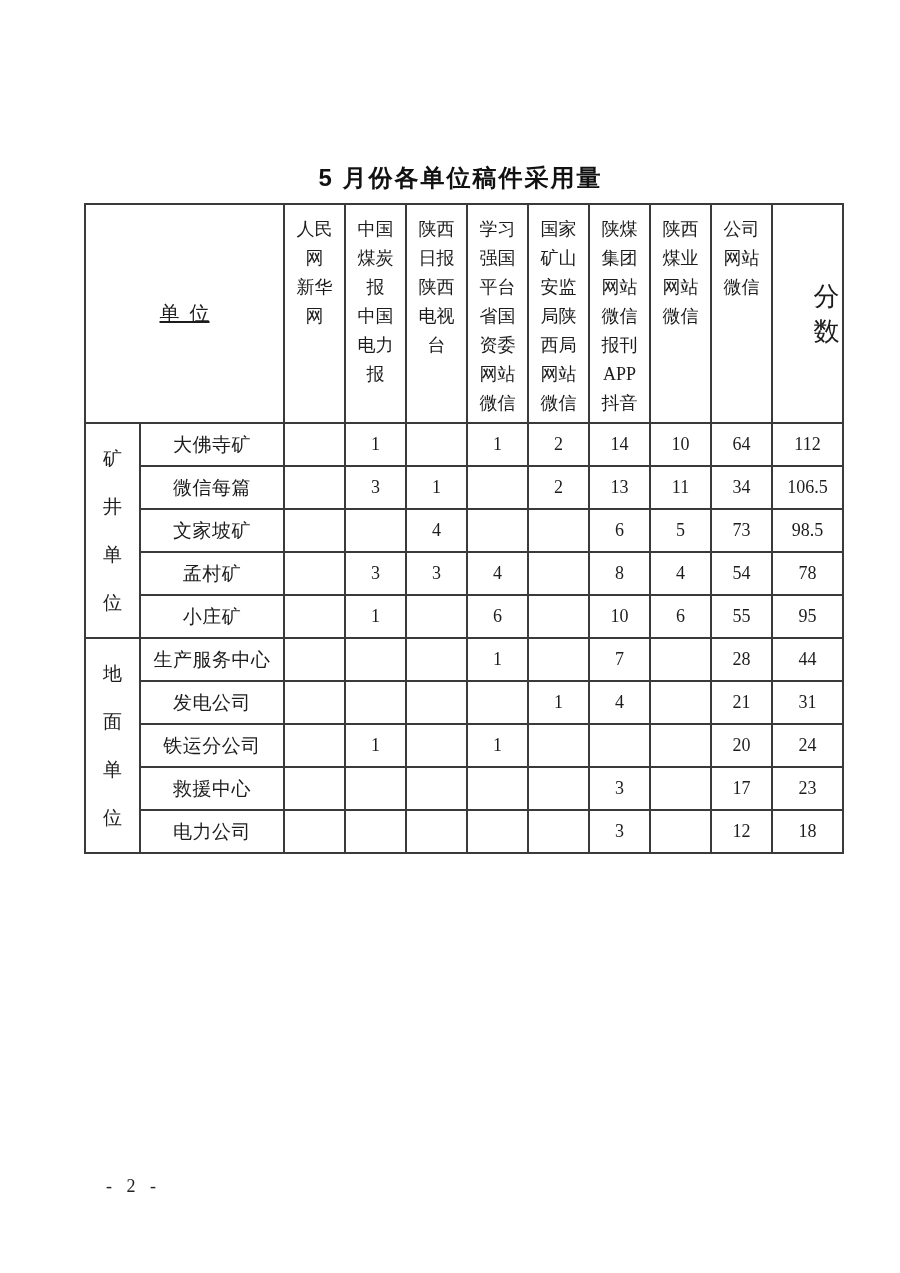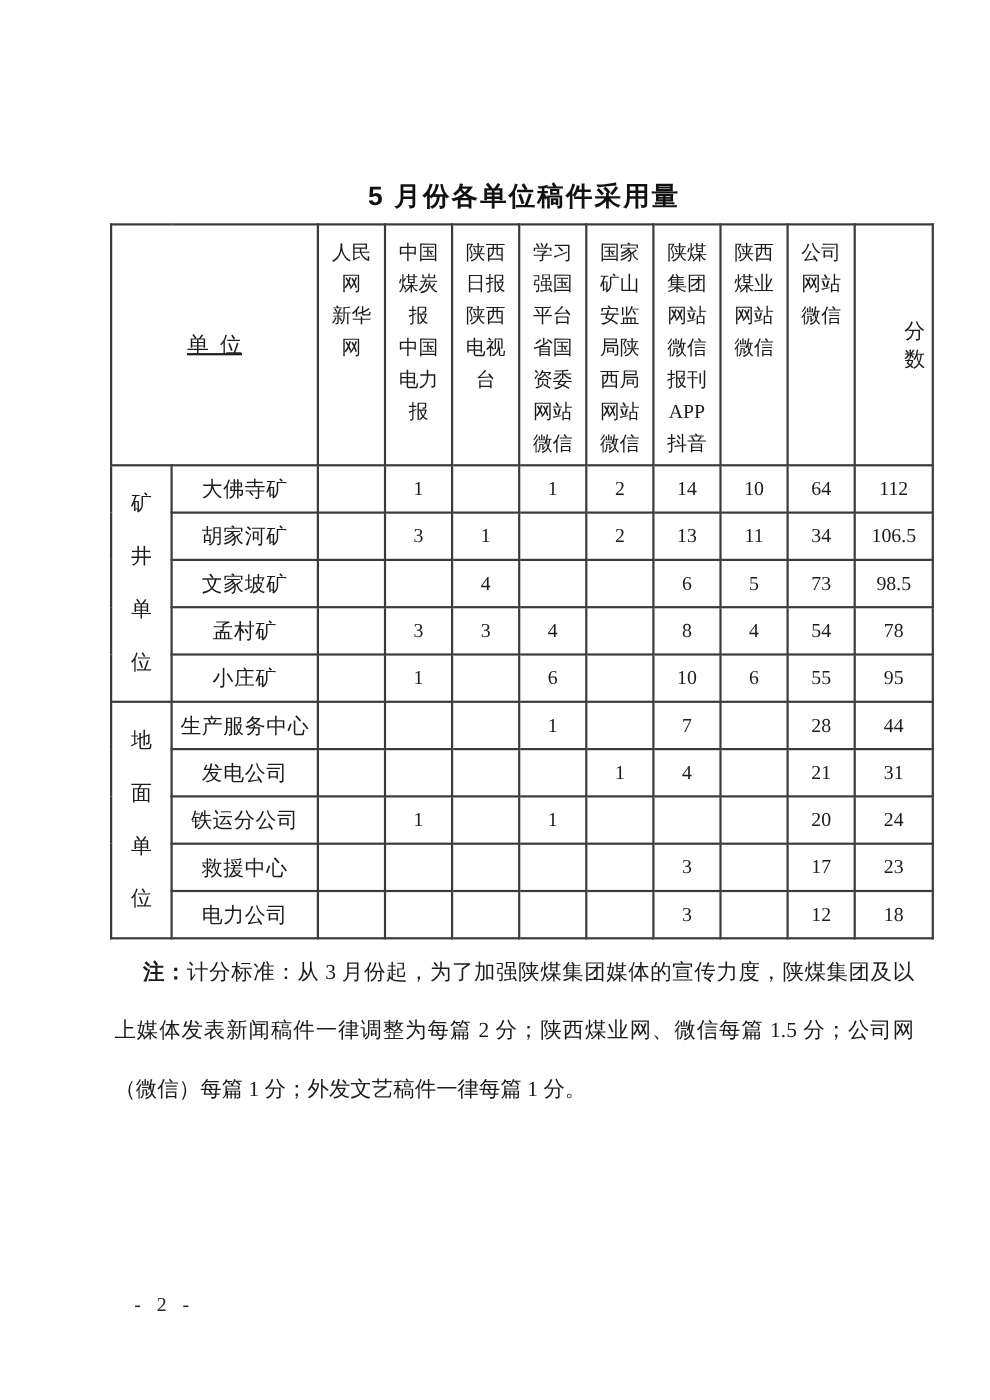"5 月份各单位稿件采用量" .page { margin-left: 16px -> none }
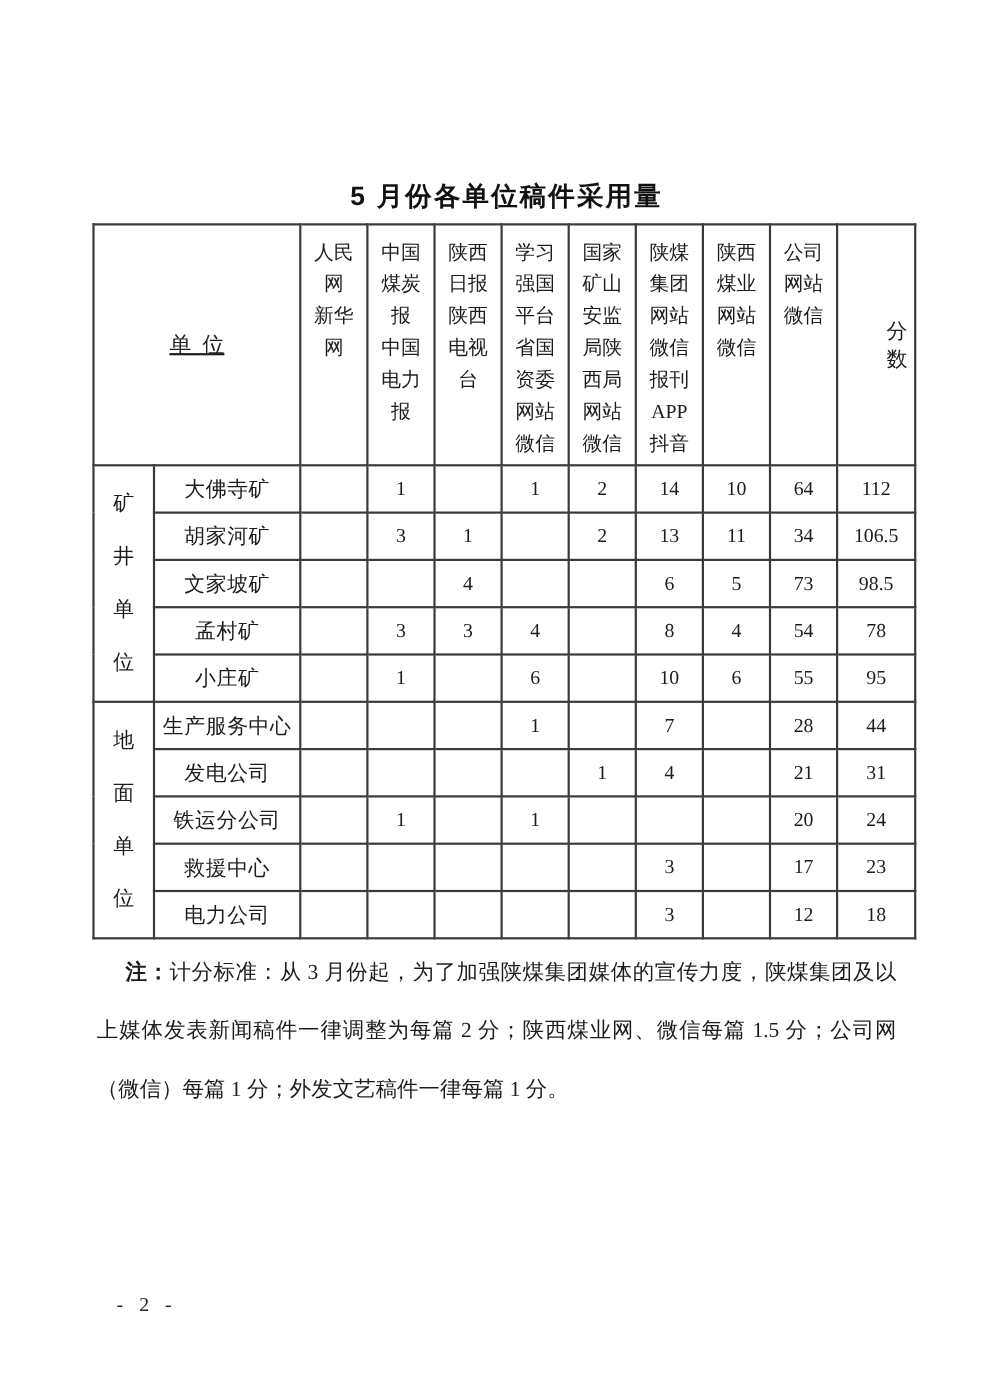"分数" th.score-h { font-size: 19px -> 26px }
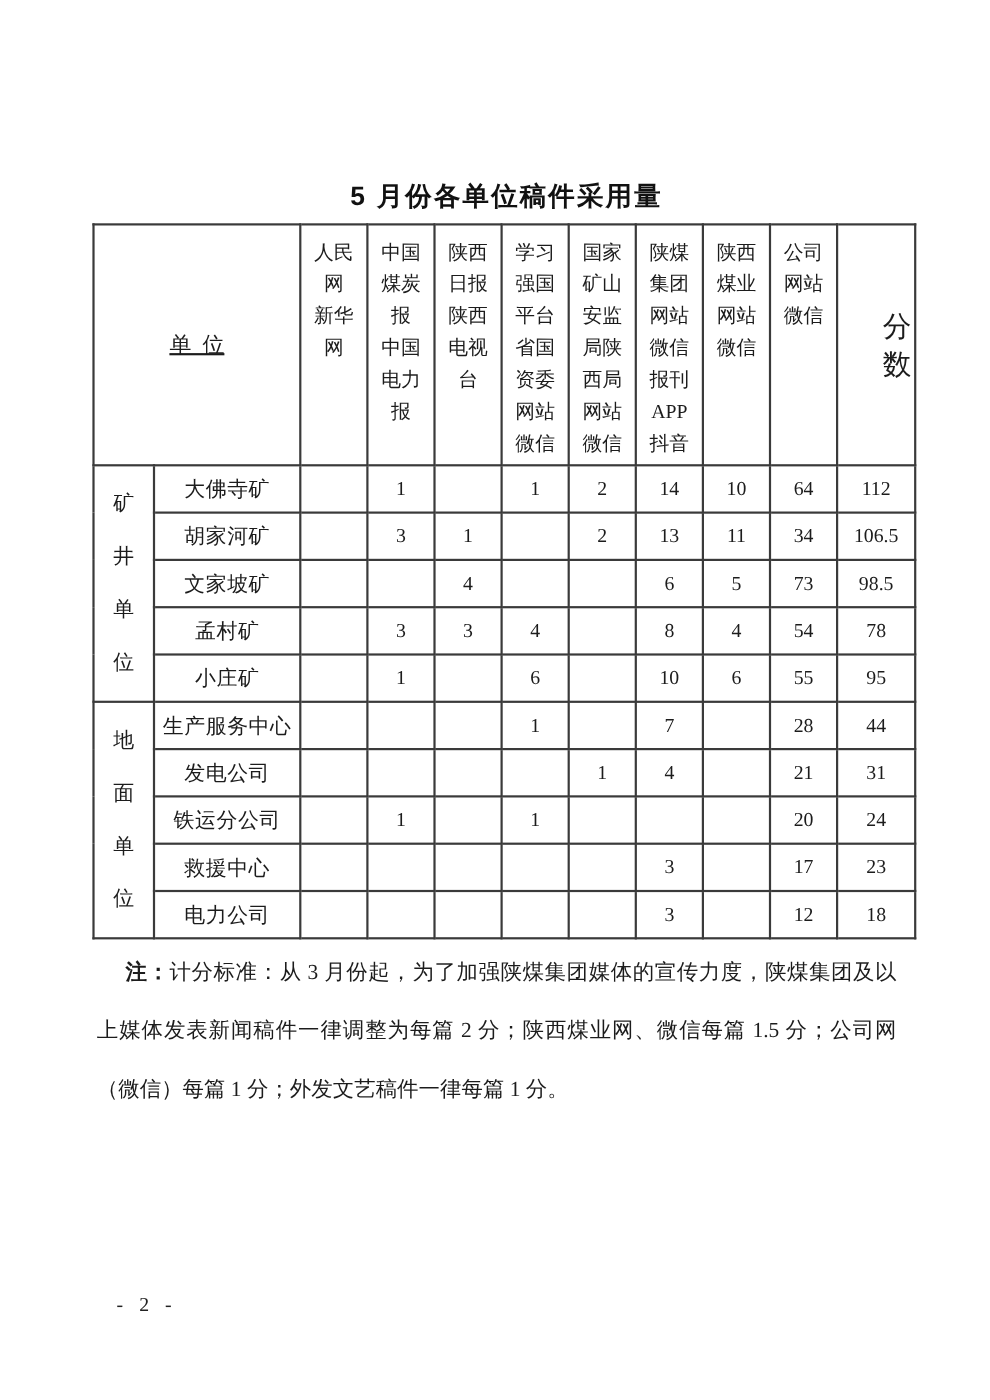"大佛寺矿" td.unit-cell { width: 133px -> 144px }
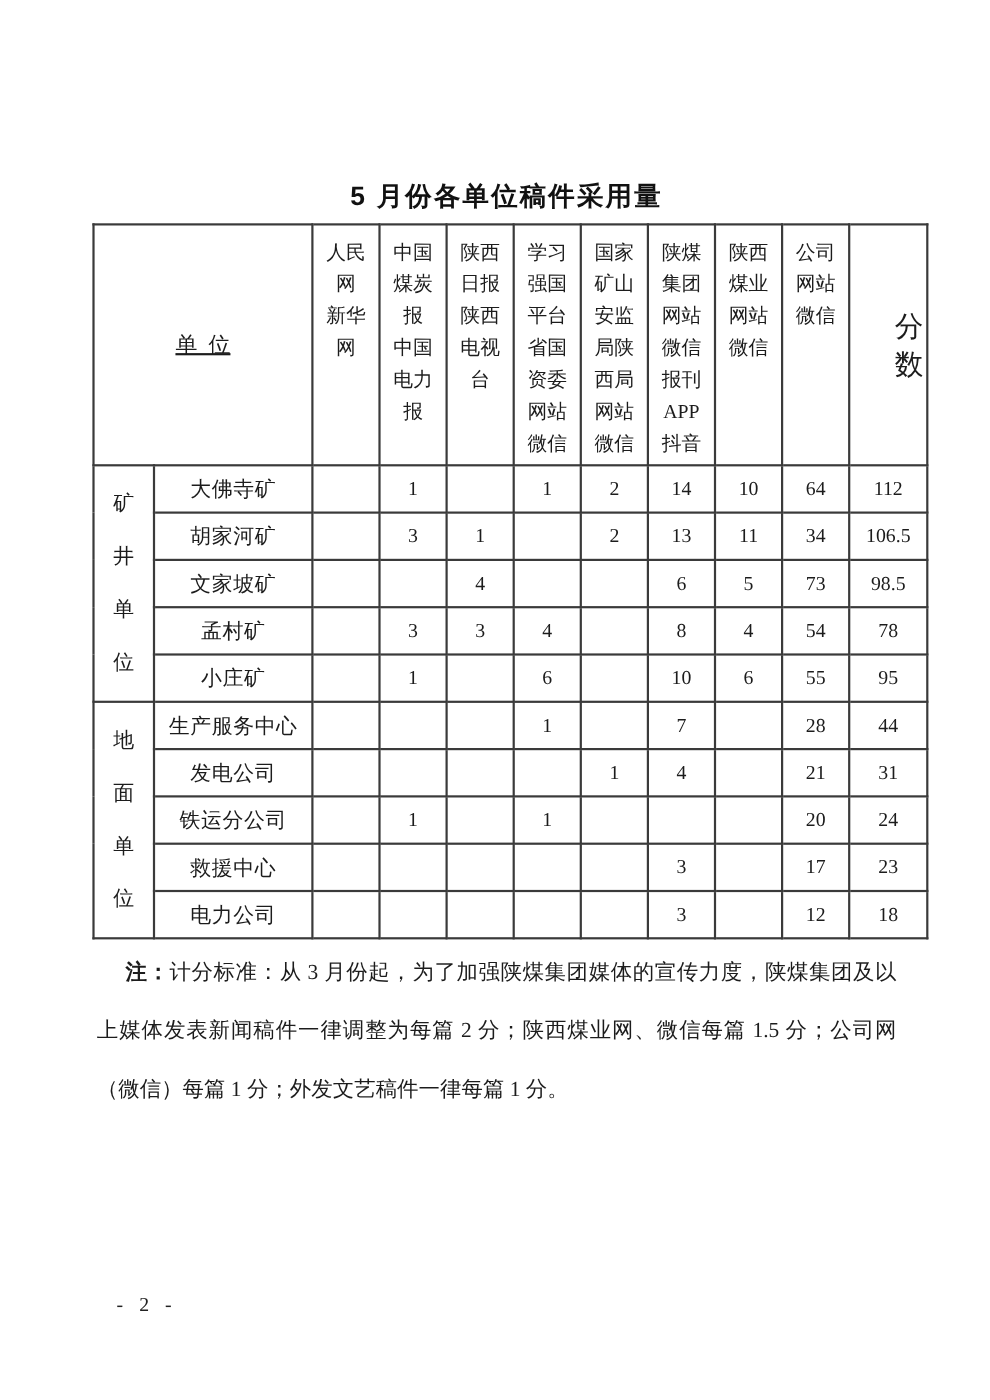"胡家河矿" td.unit-cell { text: 胡家河矿 -> 微信每篇 }
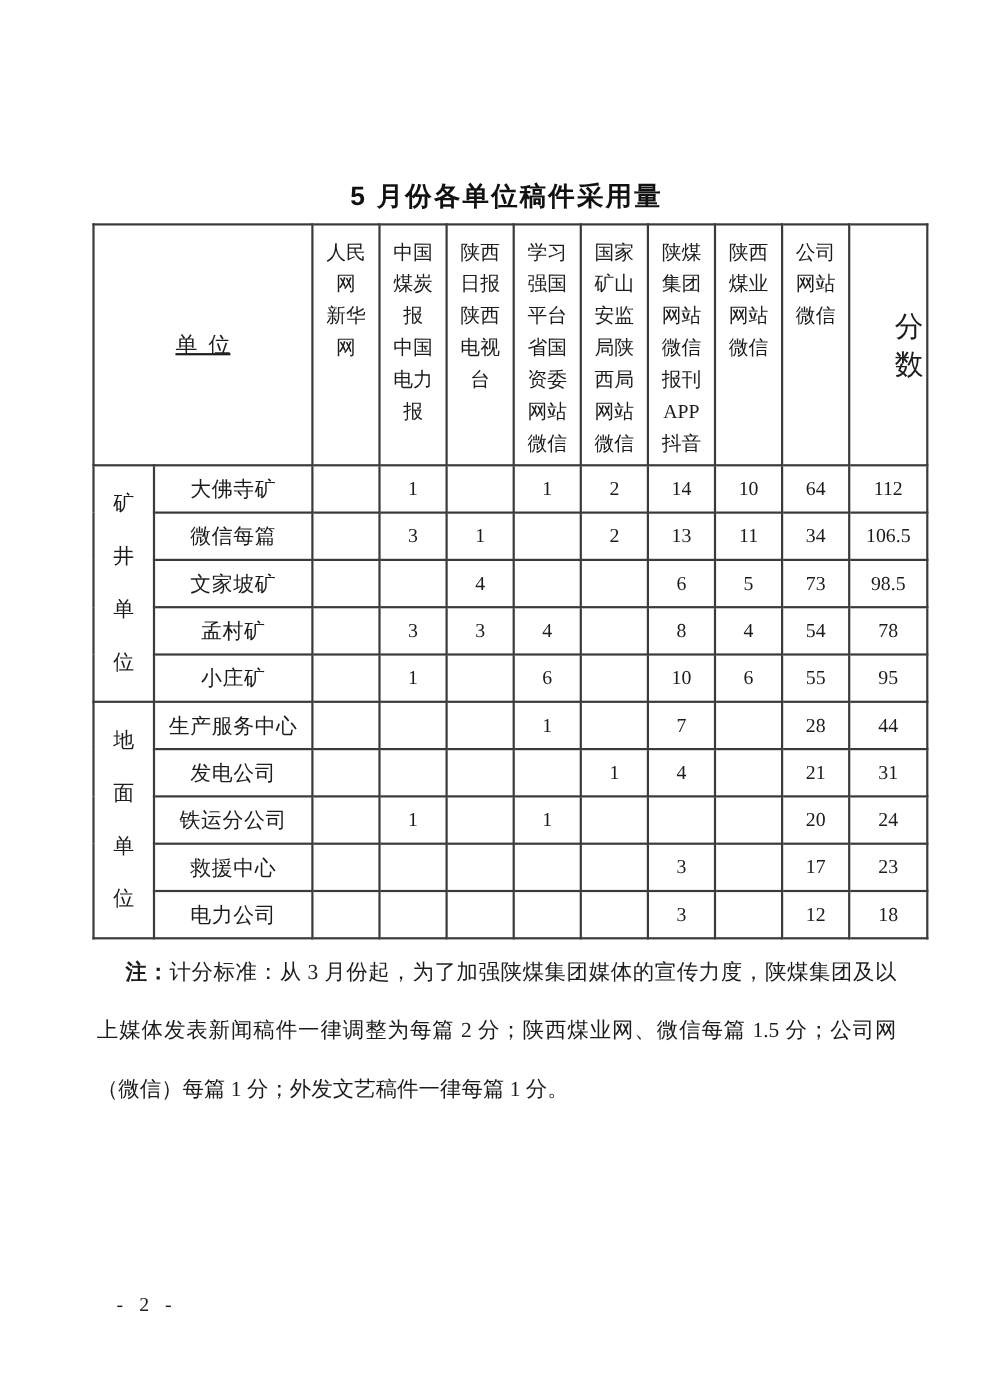"注：计分标准：从 3" p.note { html: <p><span>注：</span><span>计分标准：从 3 月份起，为了加强陕煤集团媒体的宣传力度，陕煤集团及以上媒体发表新闻稿件一律调整为每篇 2 分；陕西煤业网、微信每篇 1.5 分；公司网（微信）每篇 1 分；外发文艺稿件一律每篇 1 分。</span></p> -> none }
